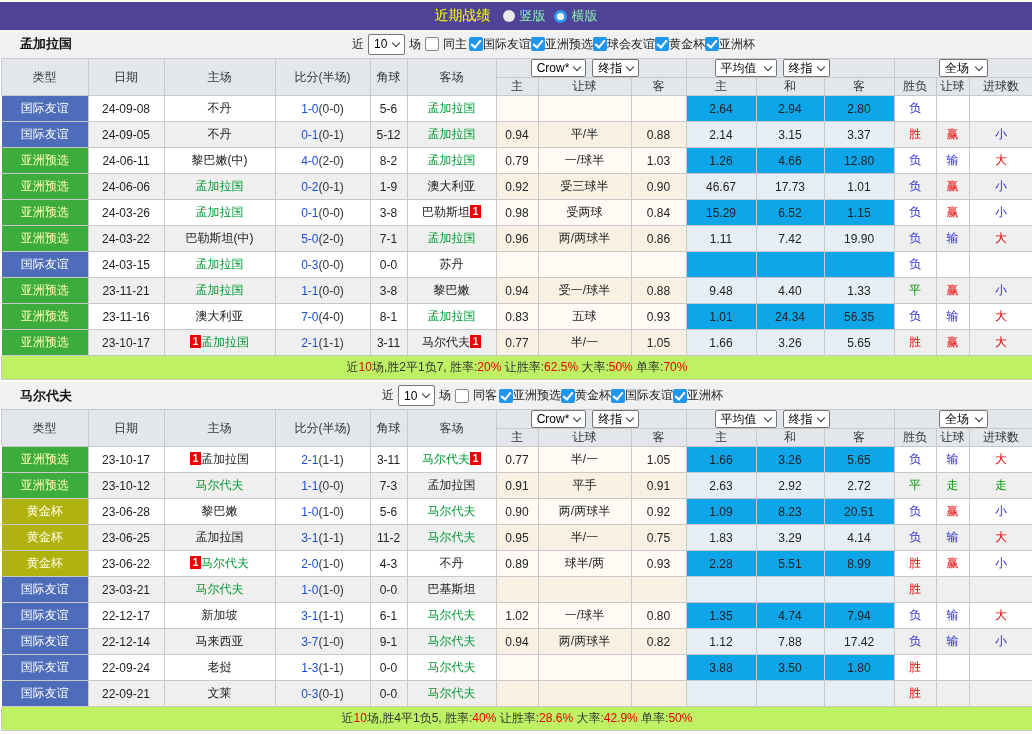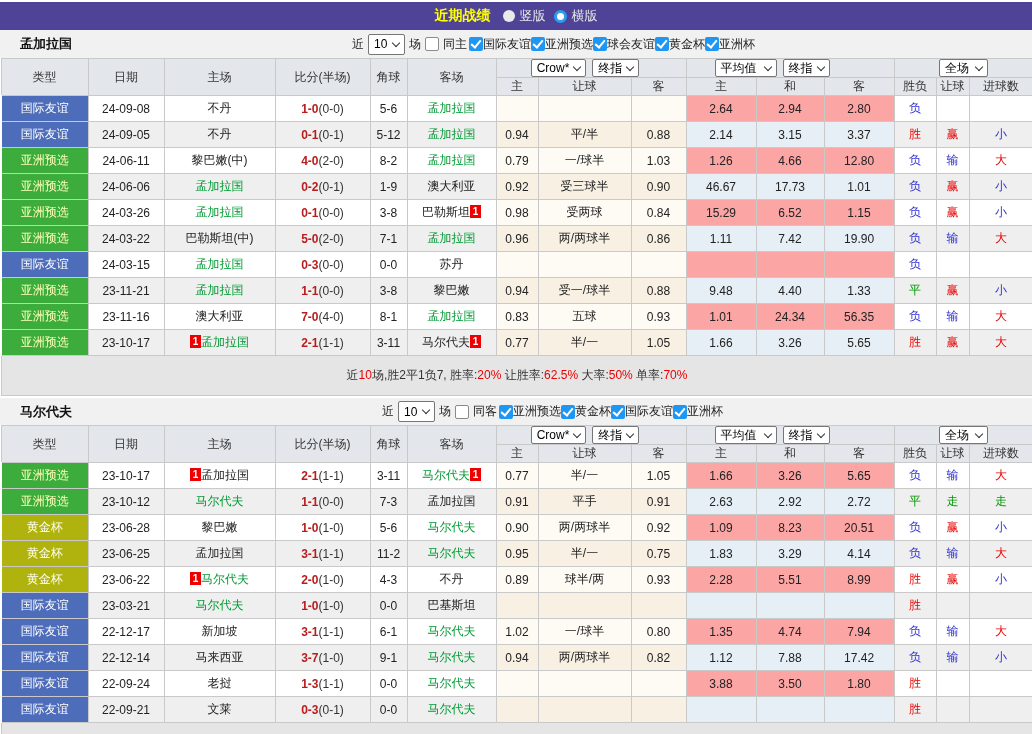"近期战绩" .bar-title { font-weight: bold -> normal }
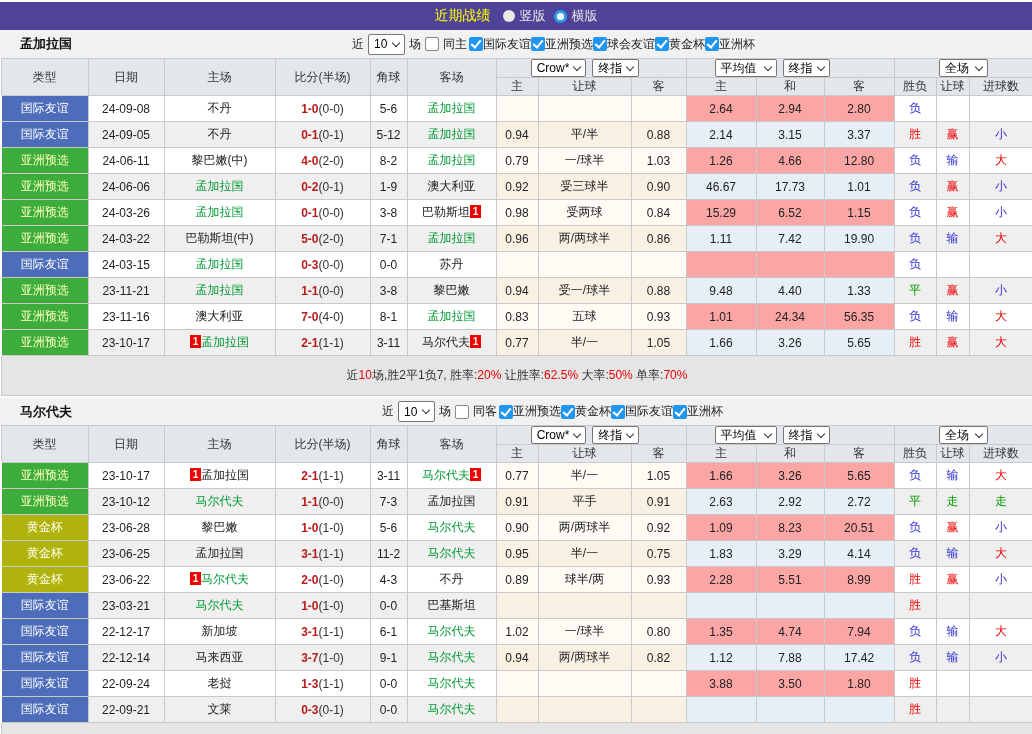"竖版" .radio-group { color: #e5e5e5 -> #86efac }
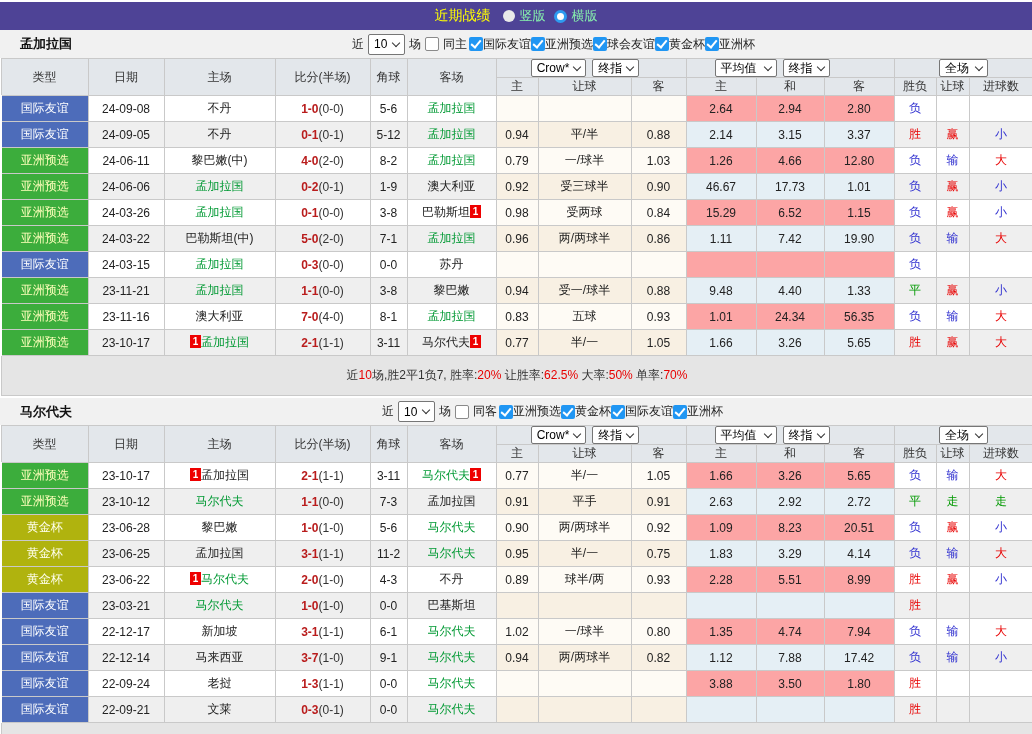"1-0" .ft { color: #b91c1c -> #1d4ed8; font-weight: bold -> none }
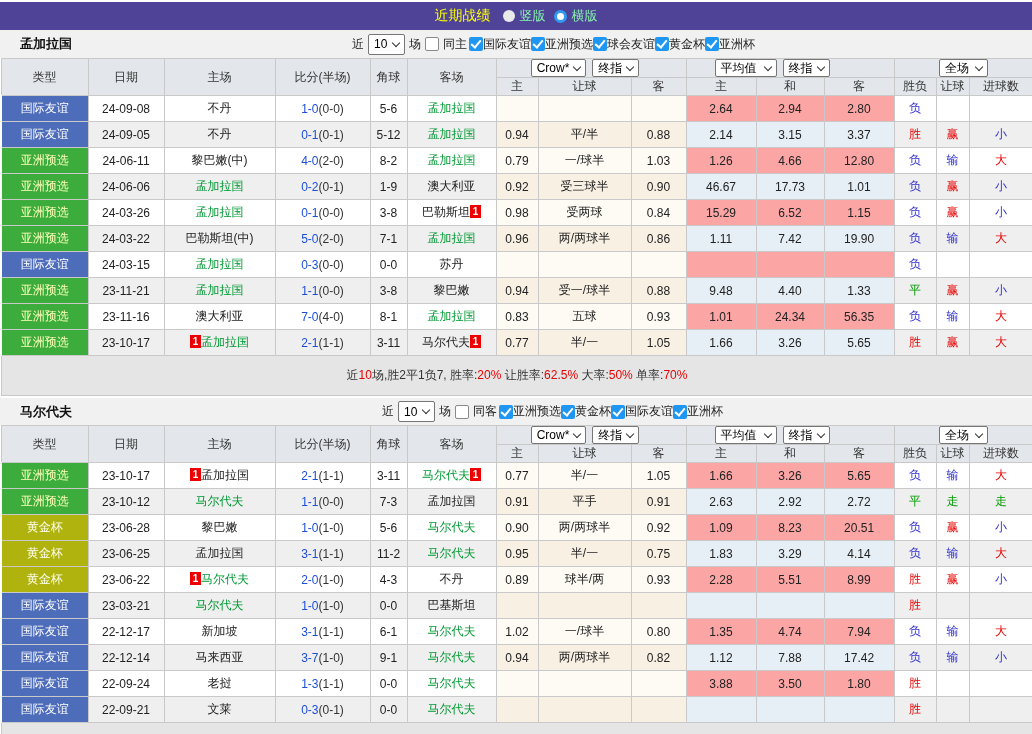"2.64" .r-odd td.c-avg { background: #fca5a5 -> #0ea5e9 }
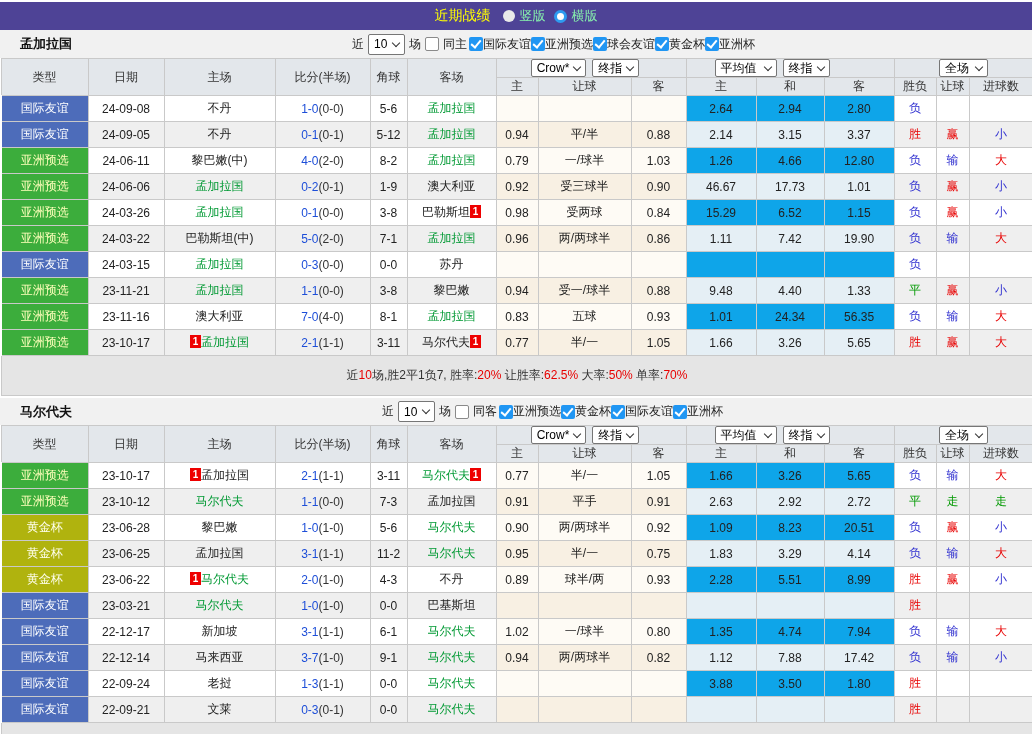"近10场,胜2平1负7, 胜率:20% 让胜率:62.5% 大率:50%" .summary-row td { background: #e5e5e5 -> #bef264; height: 40px -> 24px }
